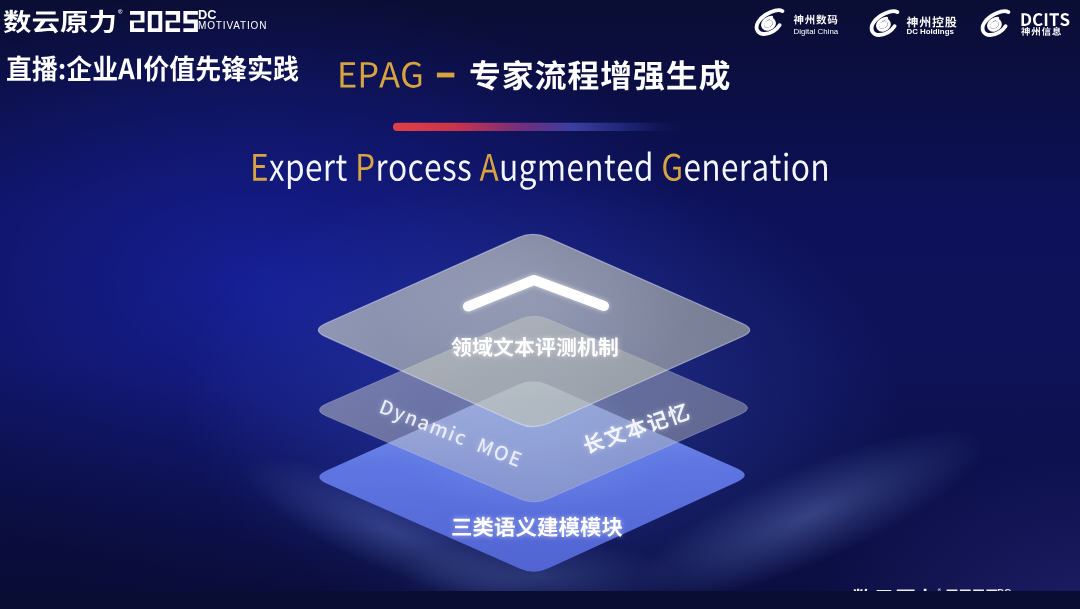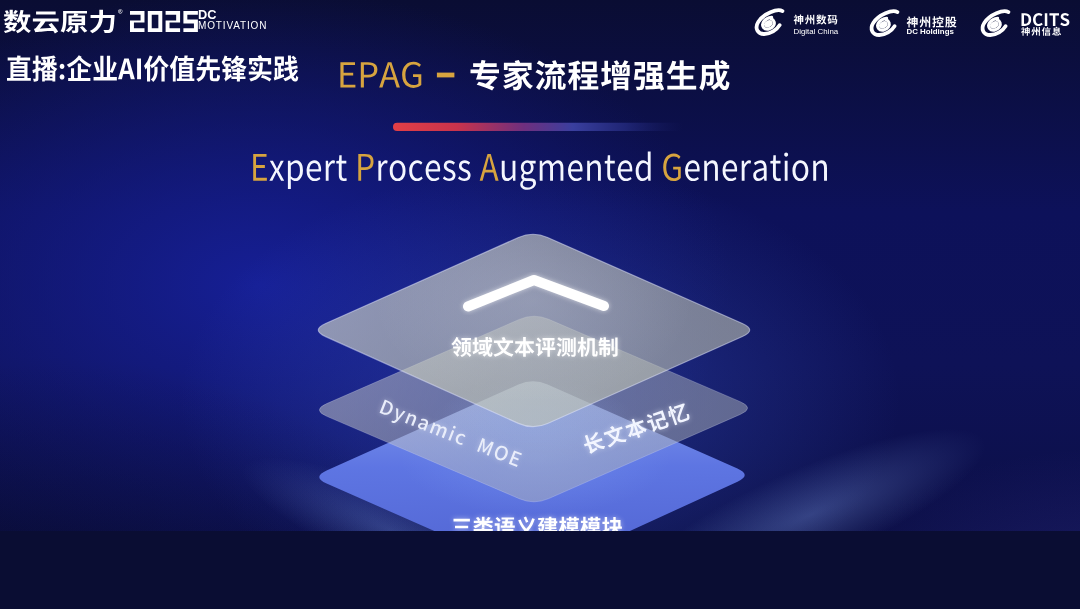"DC" .page { height: 531px -> 591px }
